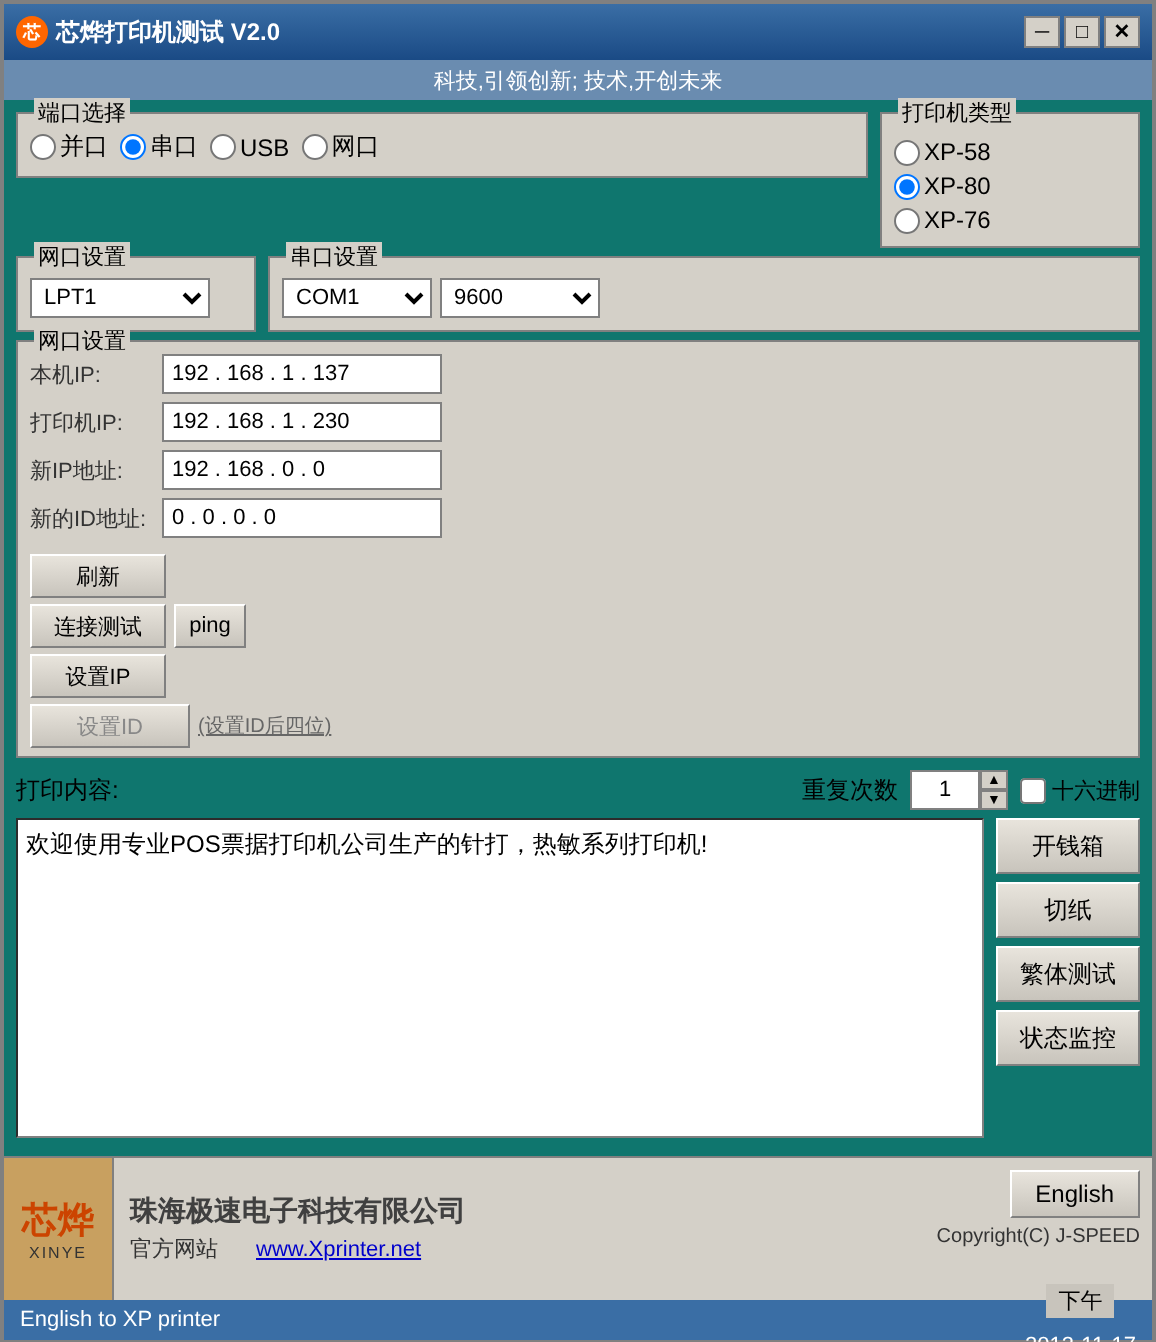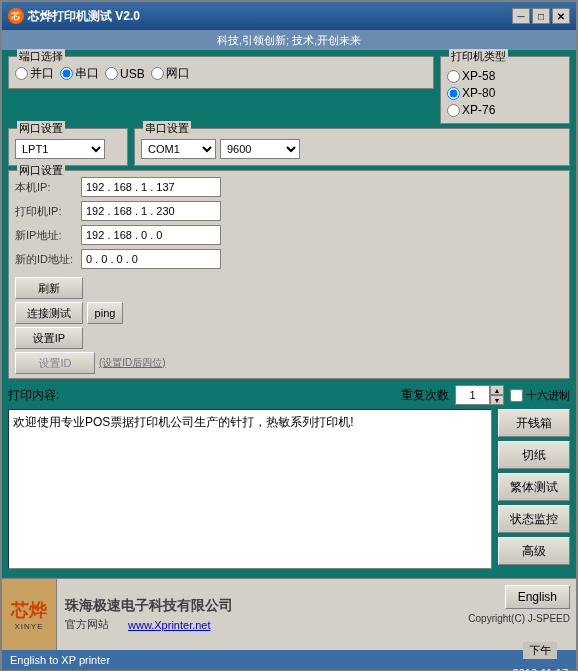"高级" button.right-btn { html: <button>高级</button> -> none }
